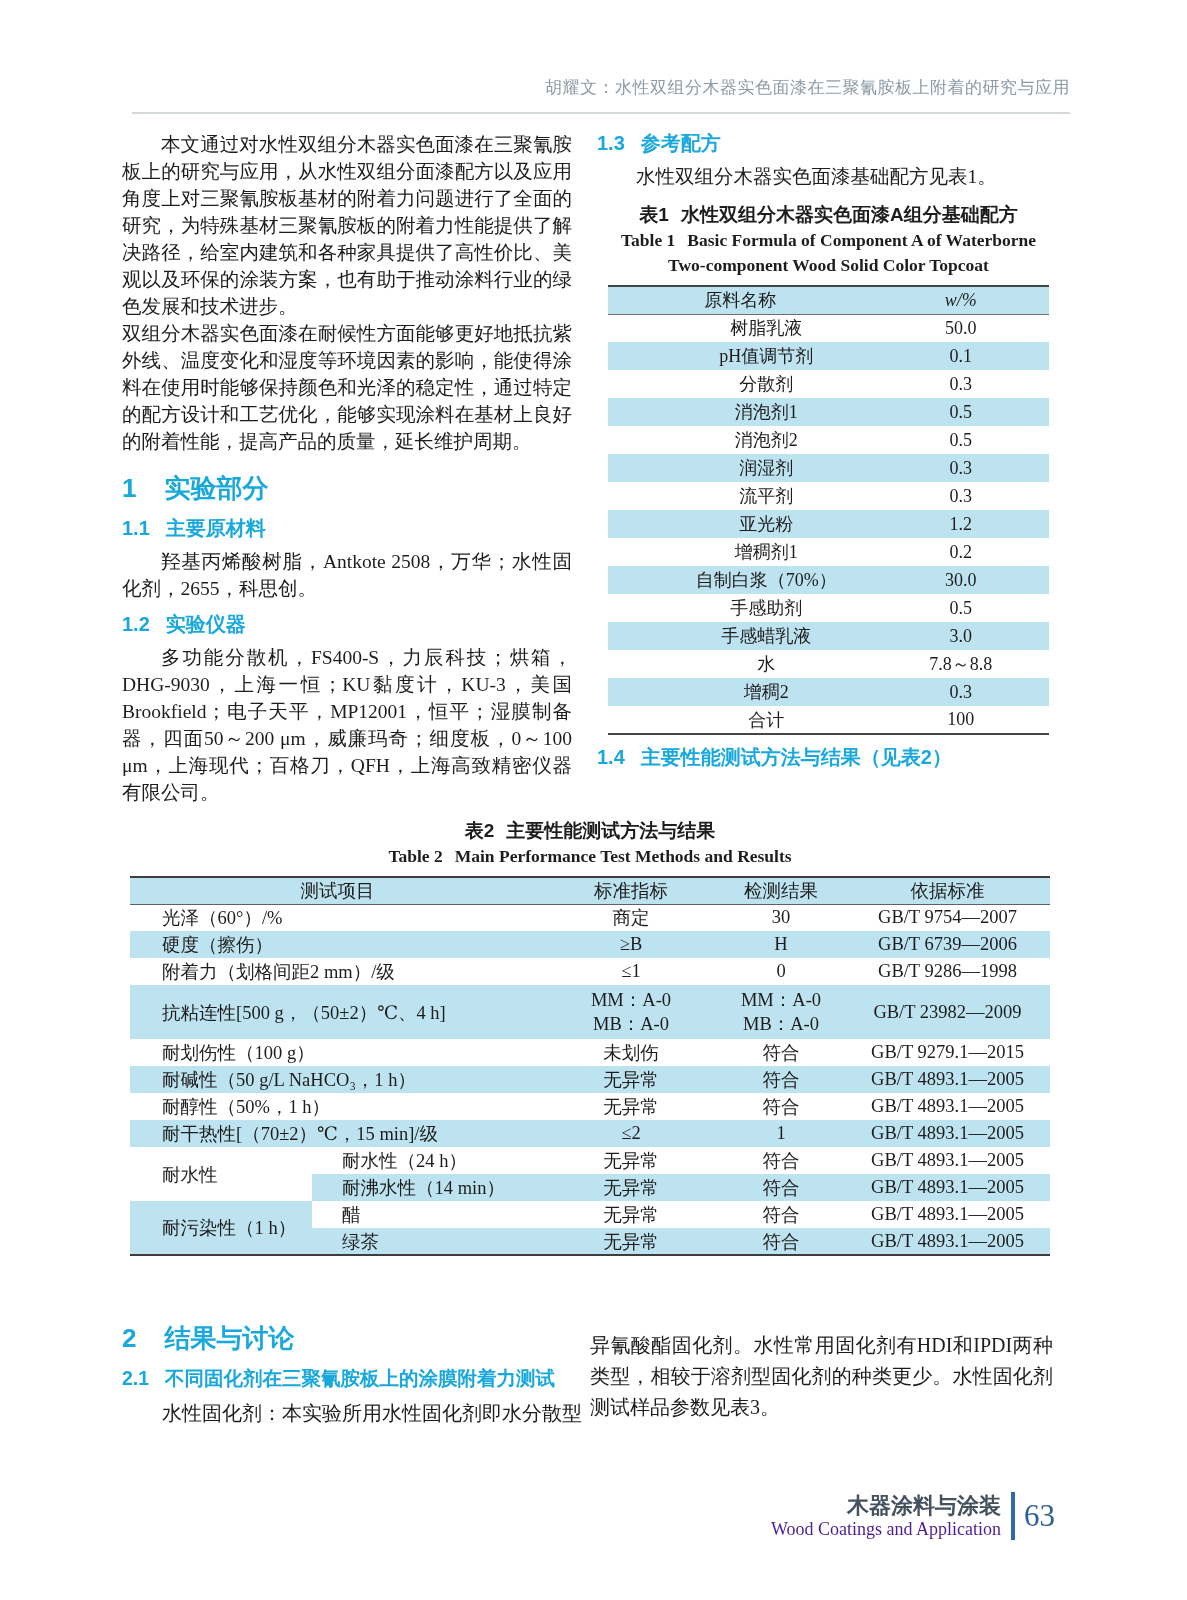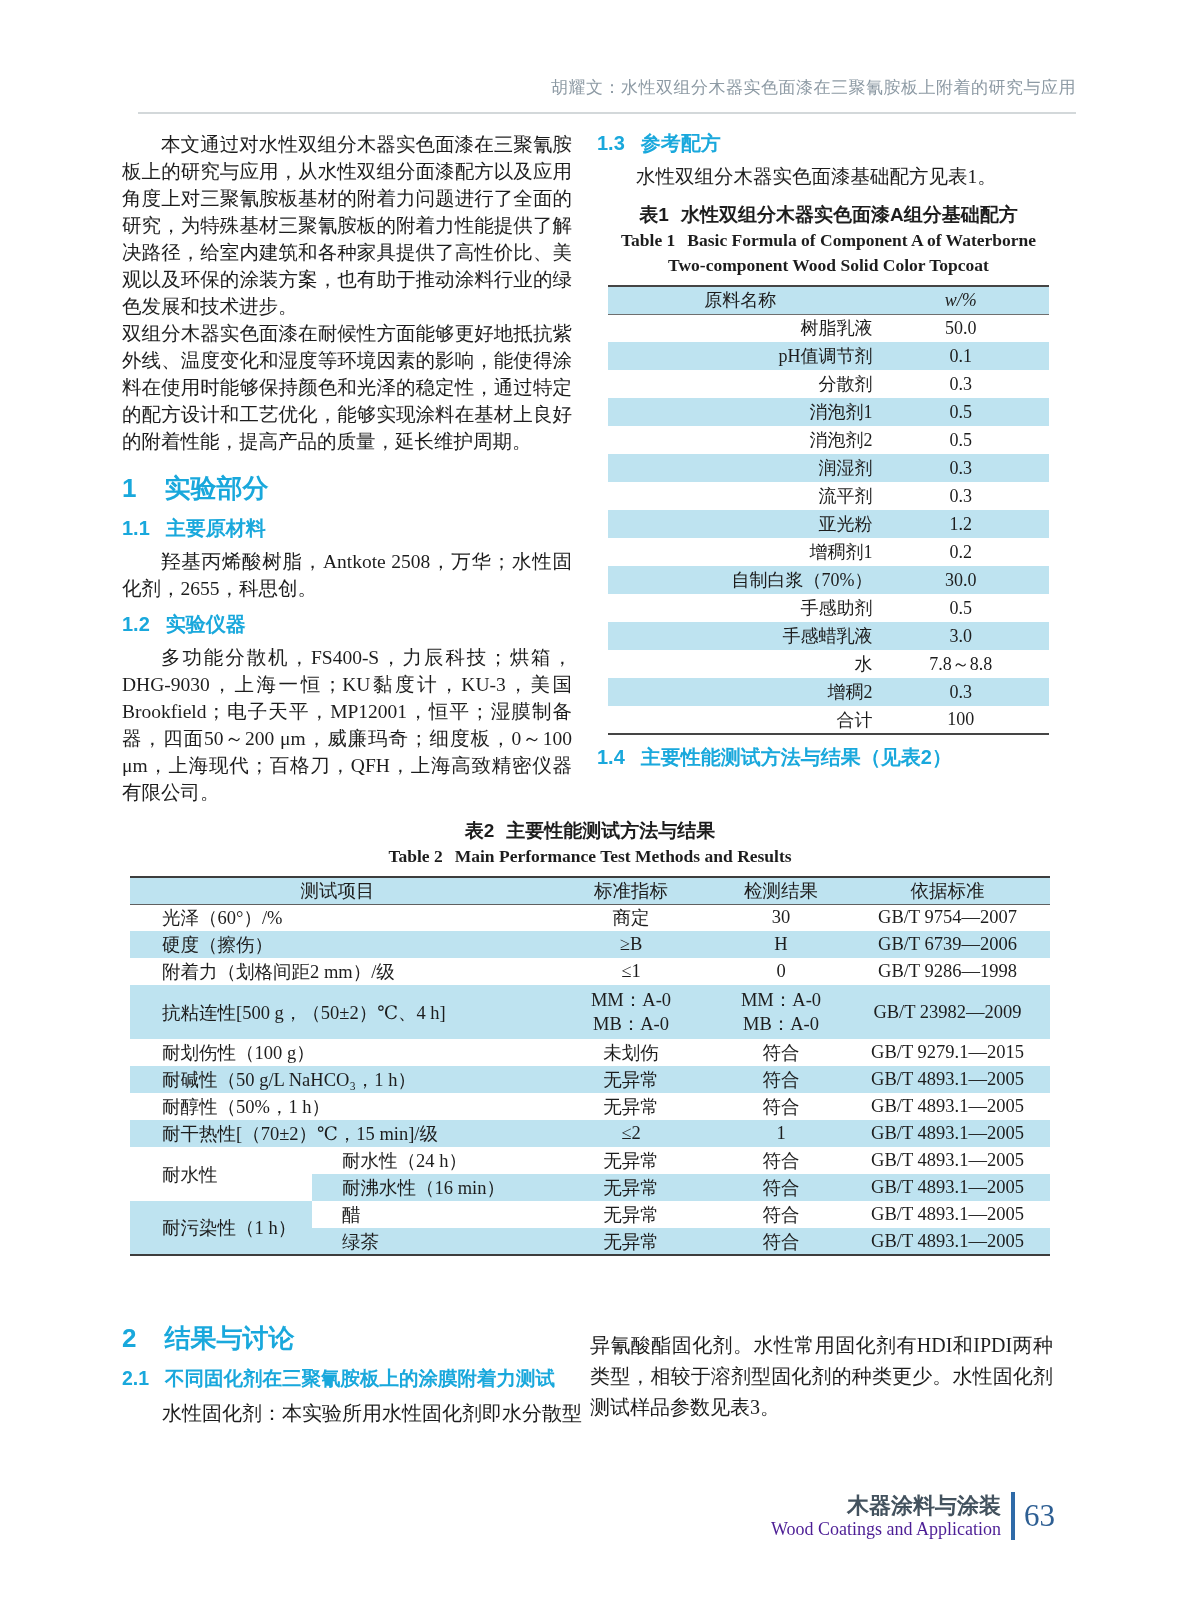"胡耀文：水性双组分木器实色面漆在三聚氰胺板上附着的研究与应用" .running-head { left: 138px -> 132px }
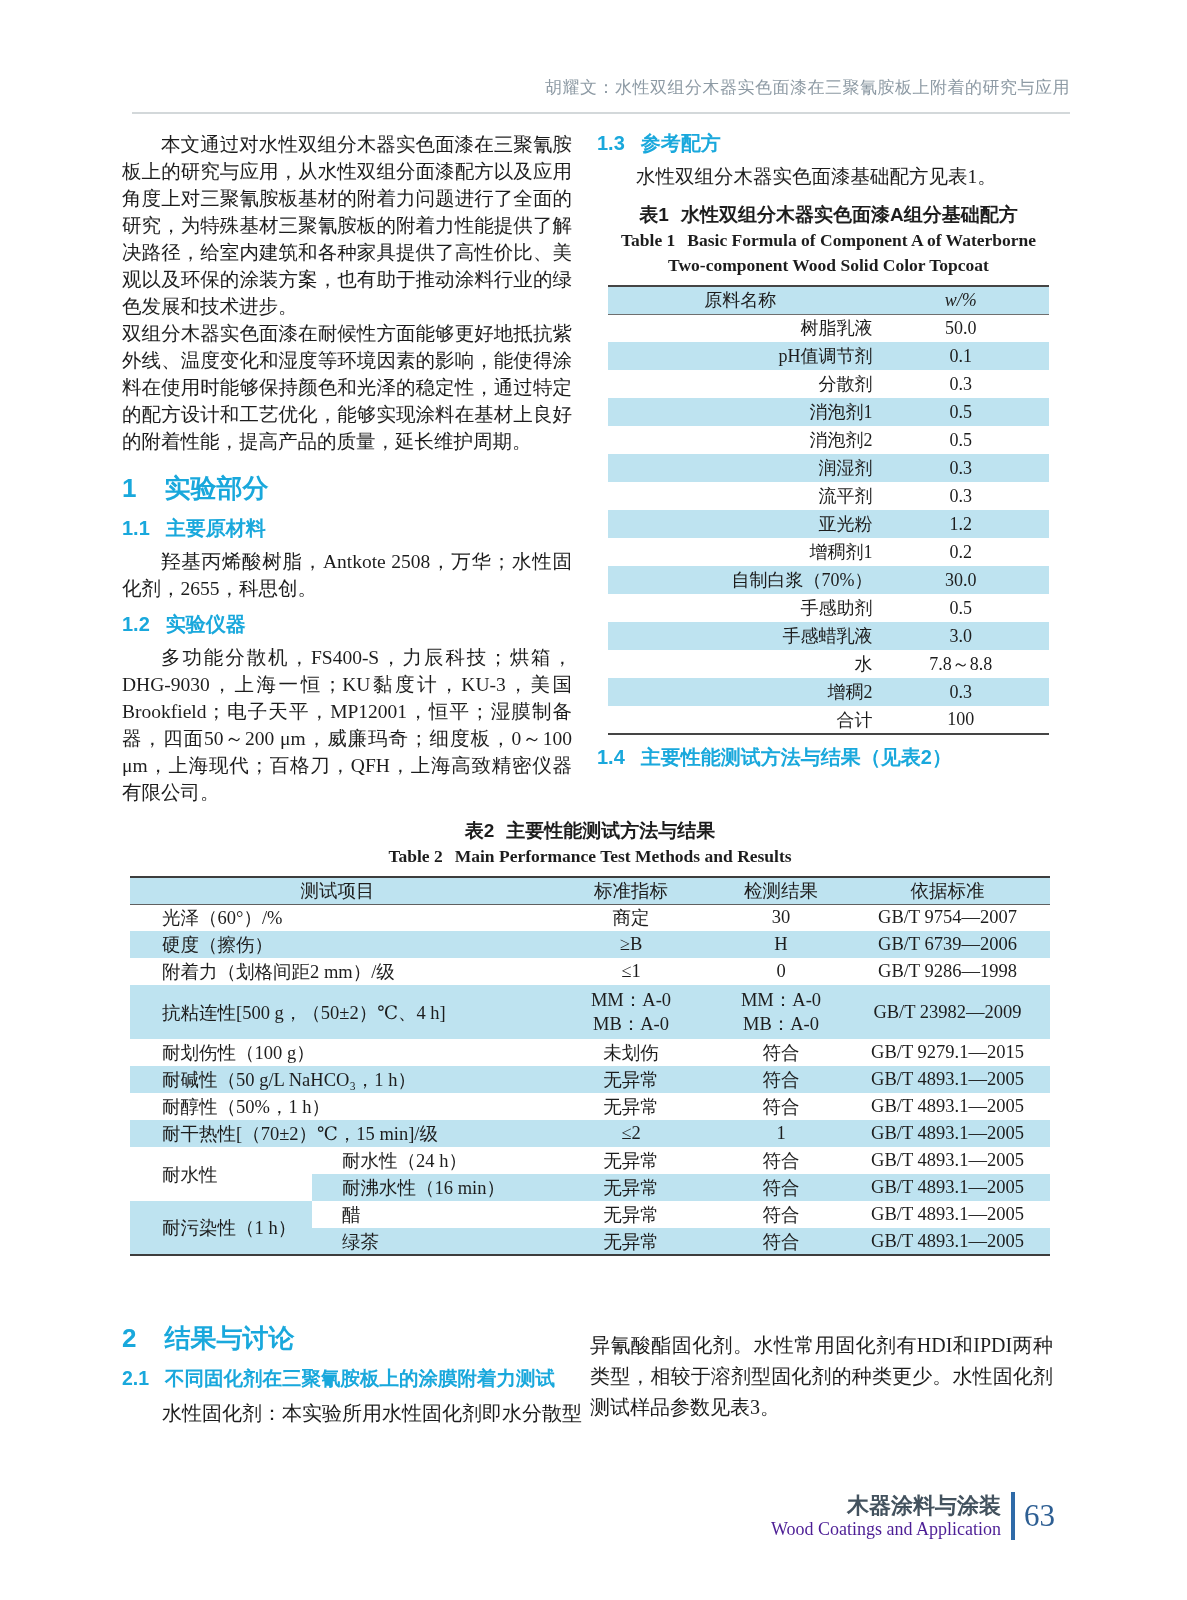"树脂乳液" .t1 .name { text-align: right -> center }
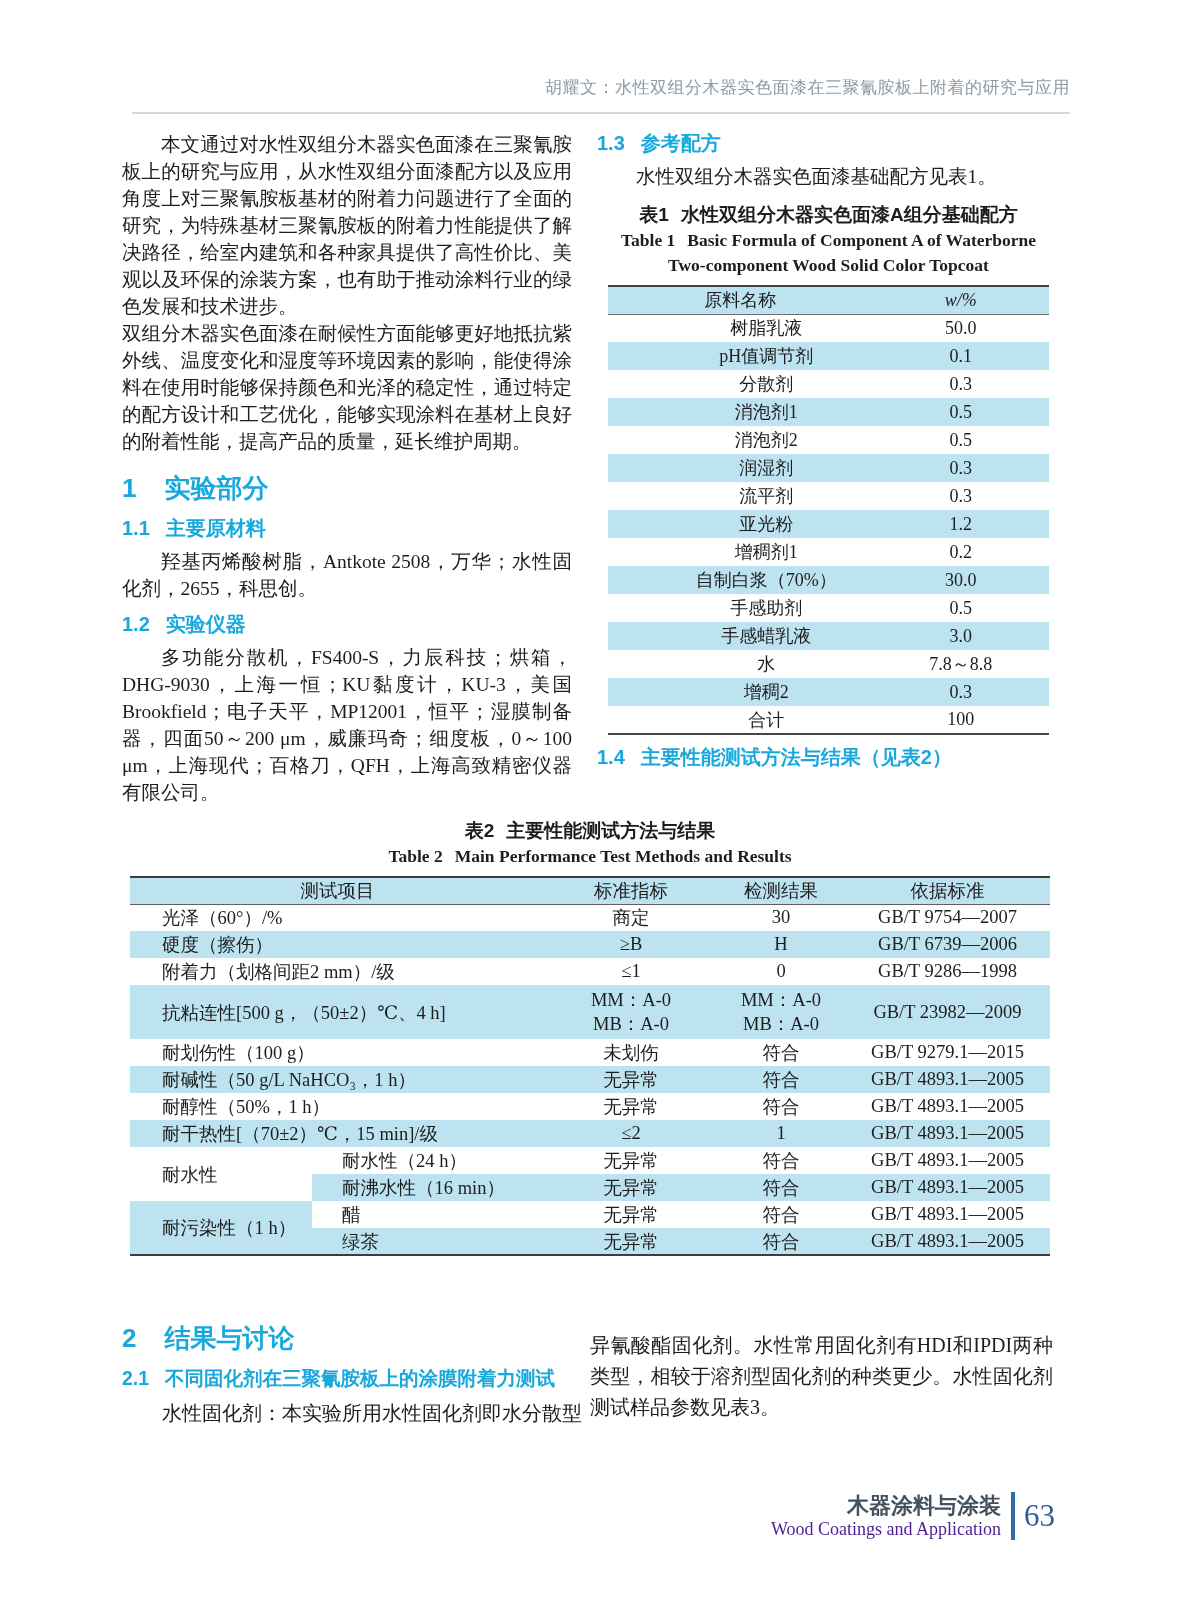"耐沸水性（16 min）" td.item2 { text: 16 -> 14 }
